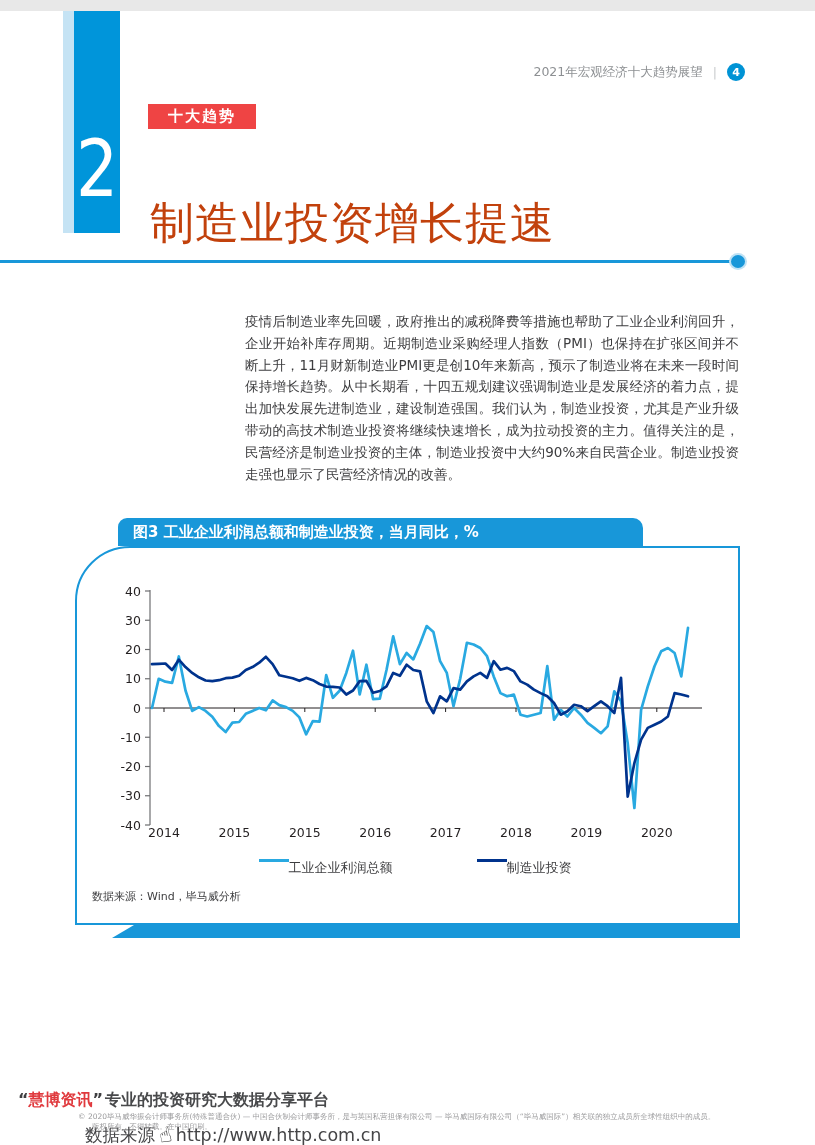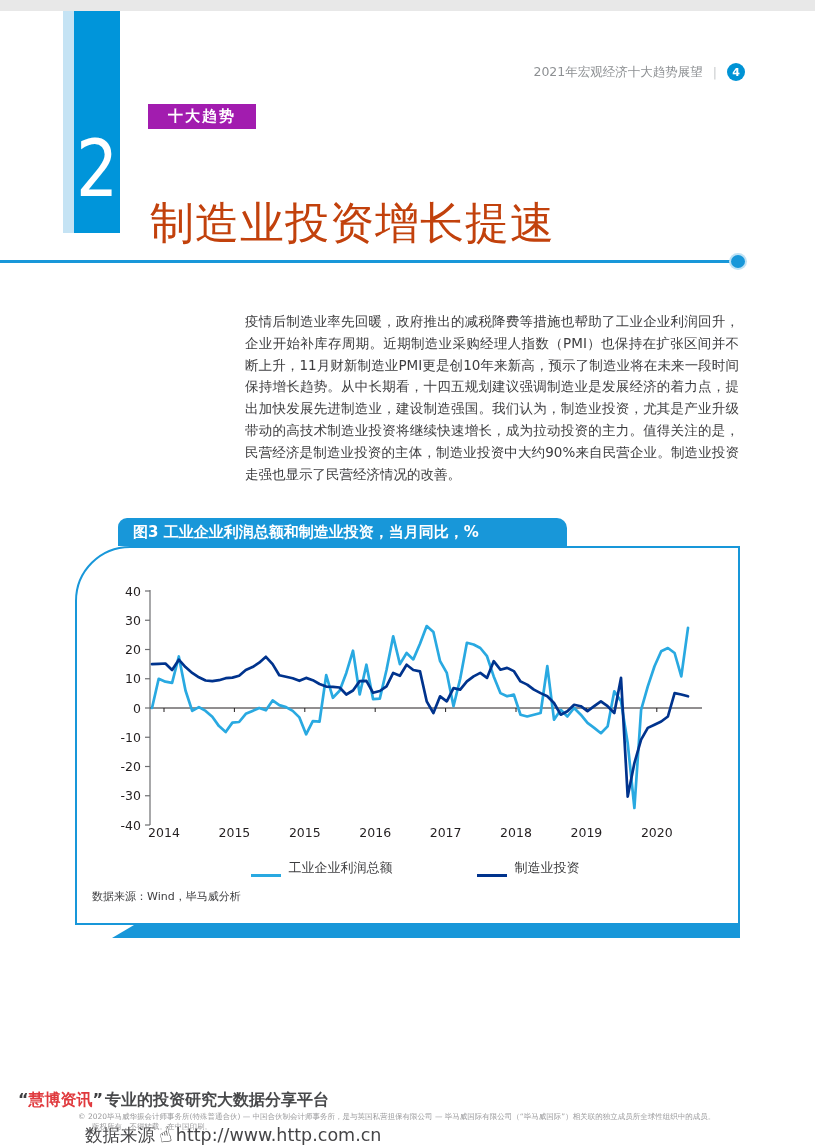"十大趋势" .badge { background: #a21caf -> #ef4444 }
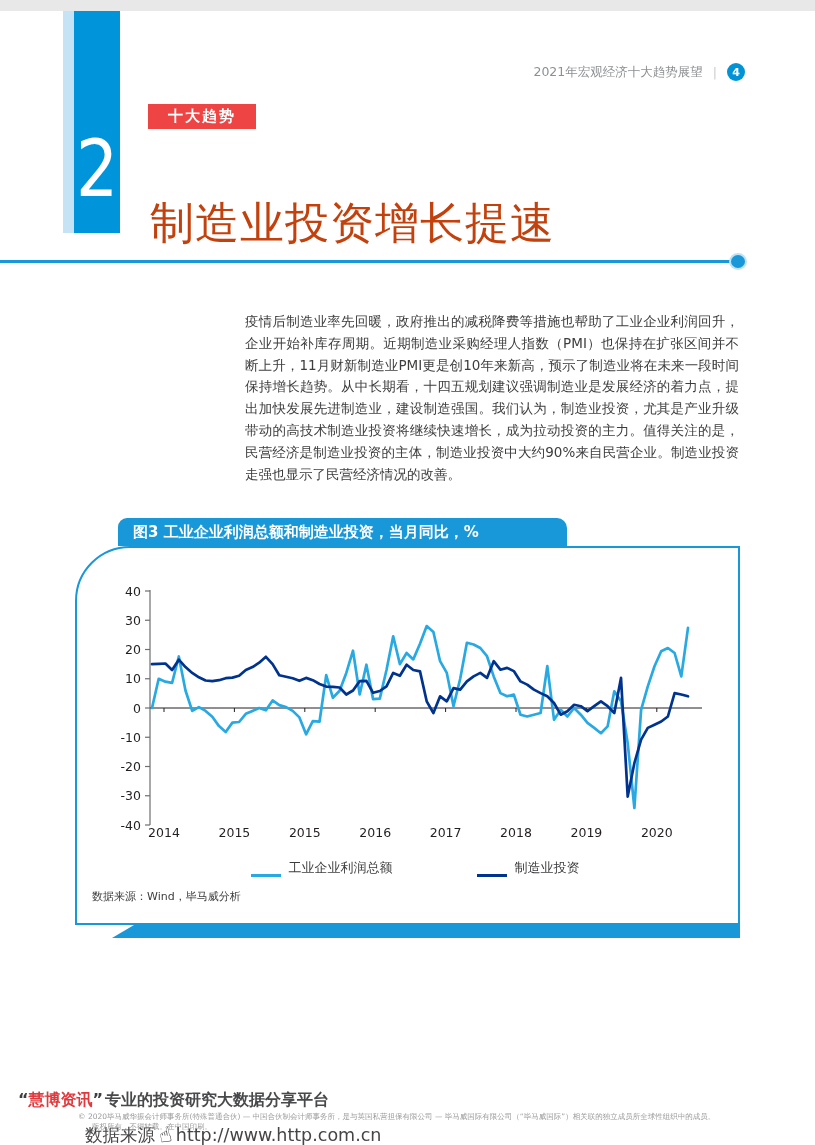"图3 工业企业利润总额和制造业投资，当月同比，%" .fig-titlebar { width: 449px -> 525px }
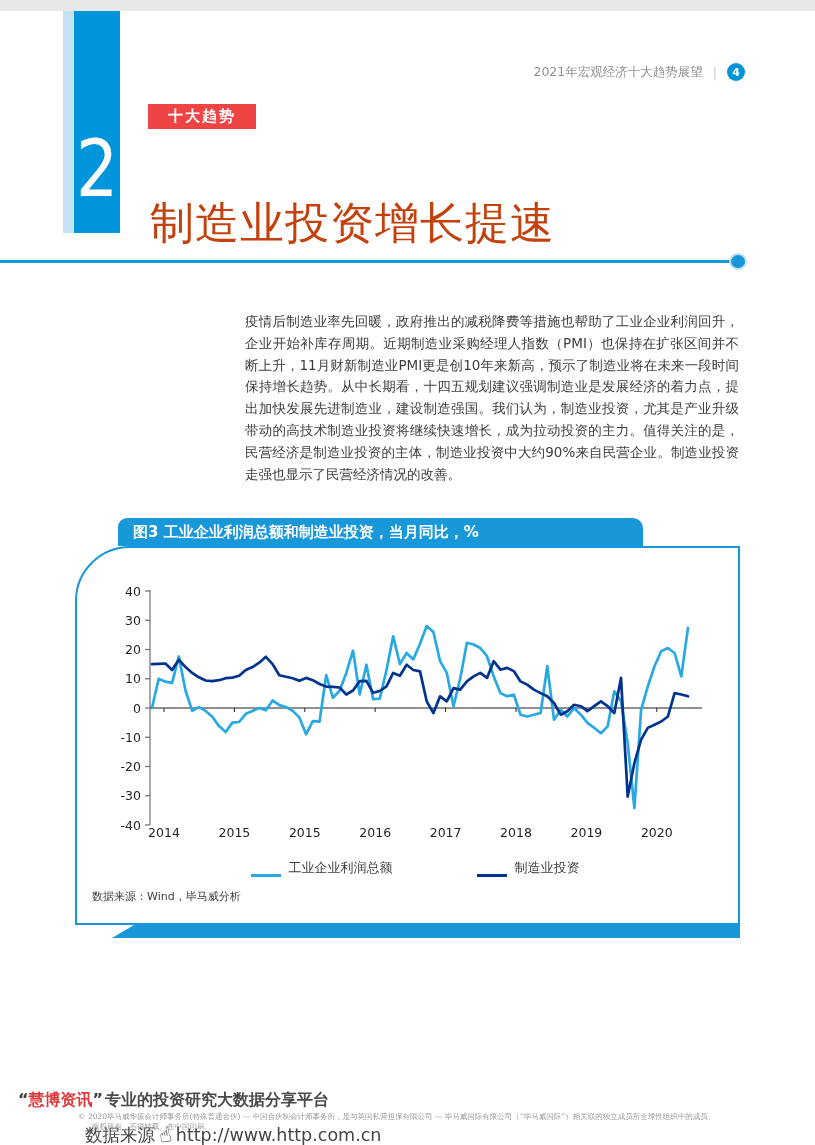"工业企业利润总额" .legend .item { align-items: flex-end -> flex-start; gap: 8px -> none }
